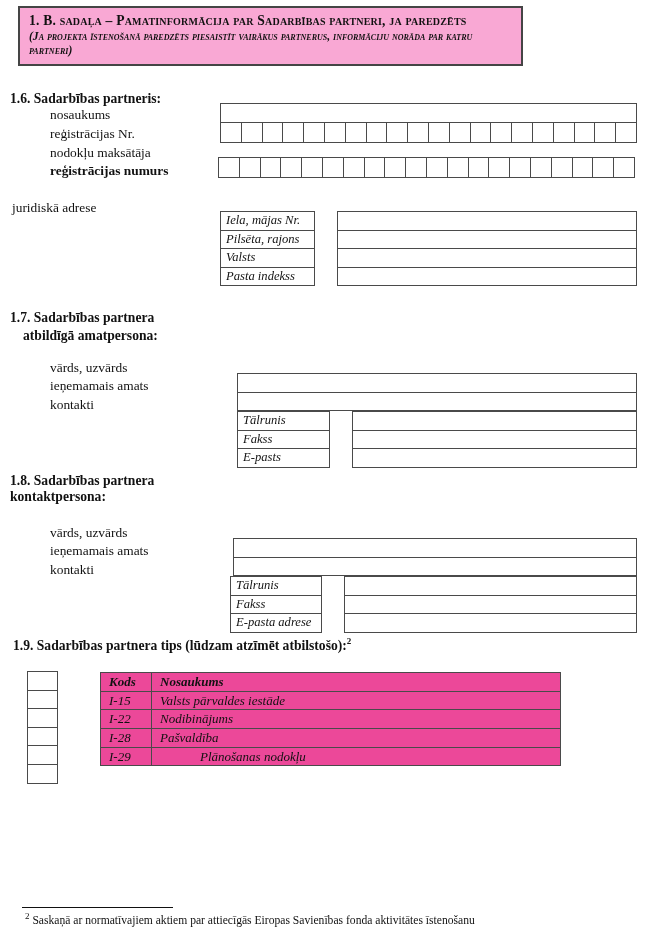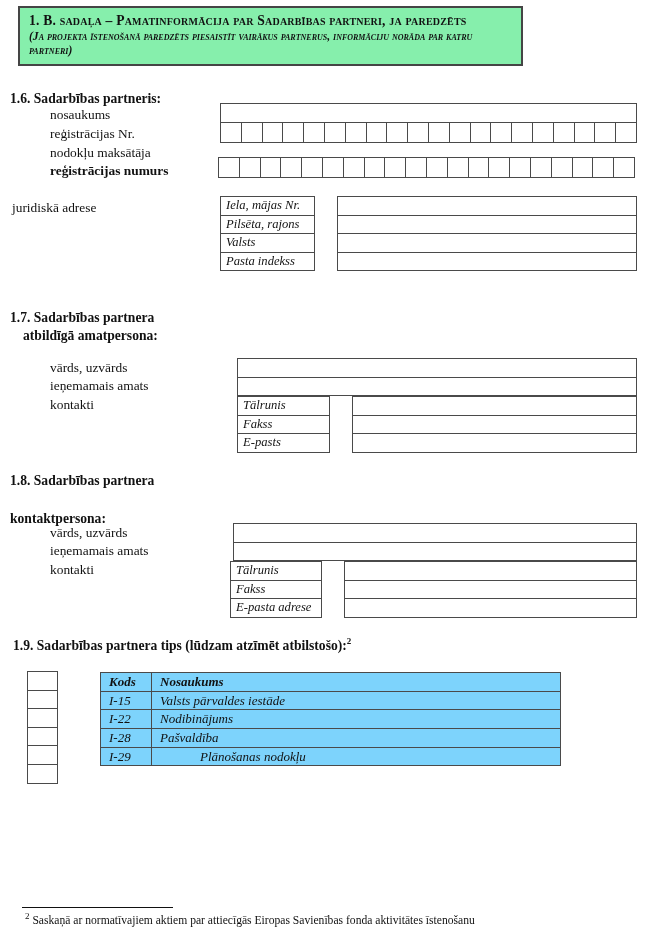"1. B. sadaļa – Pamatinformācija" .header-box { background: #86efac -> #f9a8d4 }
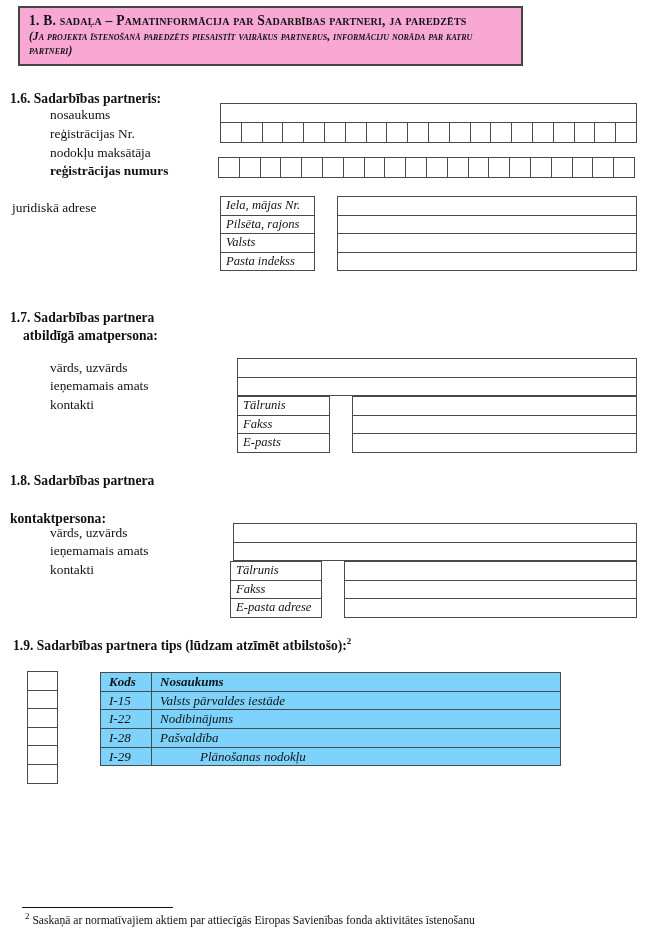"Iela, mājas Nr." .vtable { margin-top: none -> 15px }
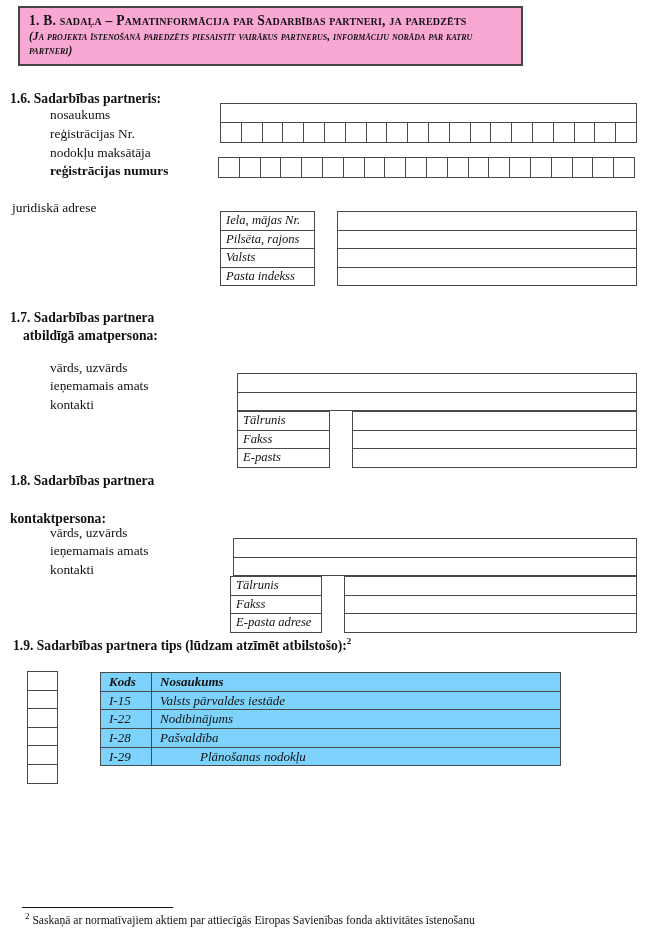"kontaktpersona:" div.hd { top: 510px -> 488px }
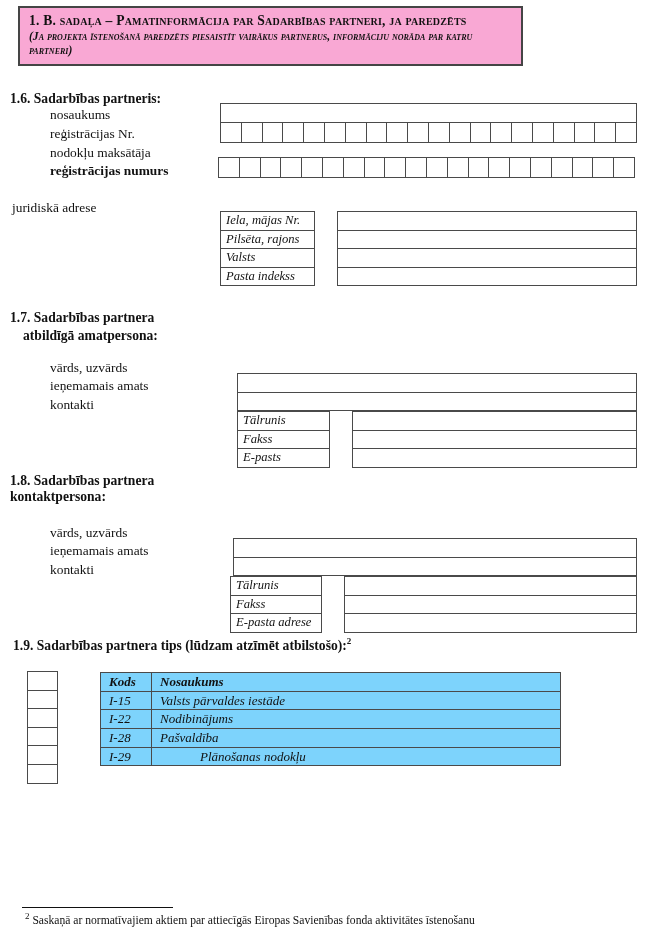"Kods" .t19 { background: #7dd3fc -> #ec4899 }
